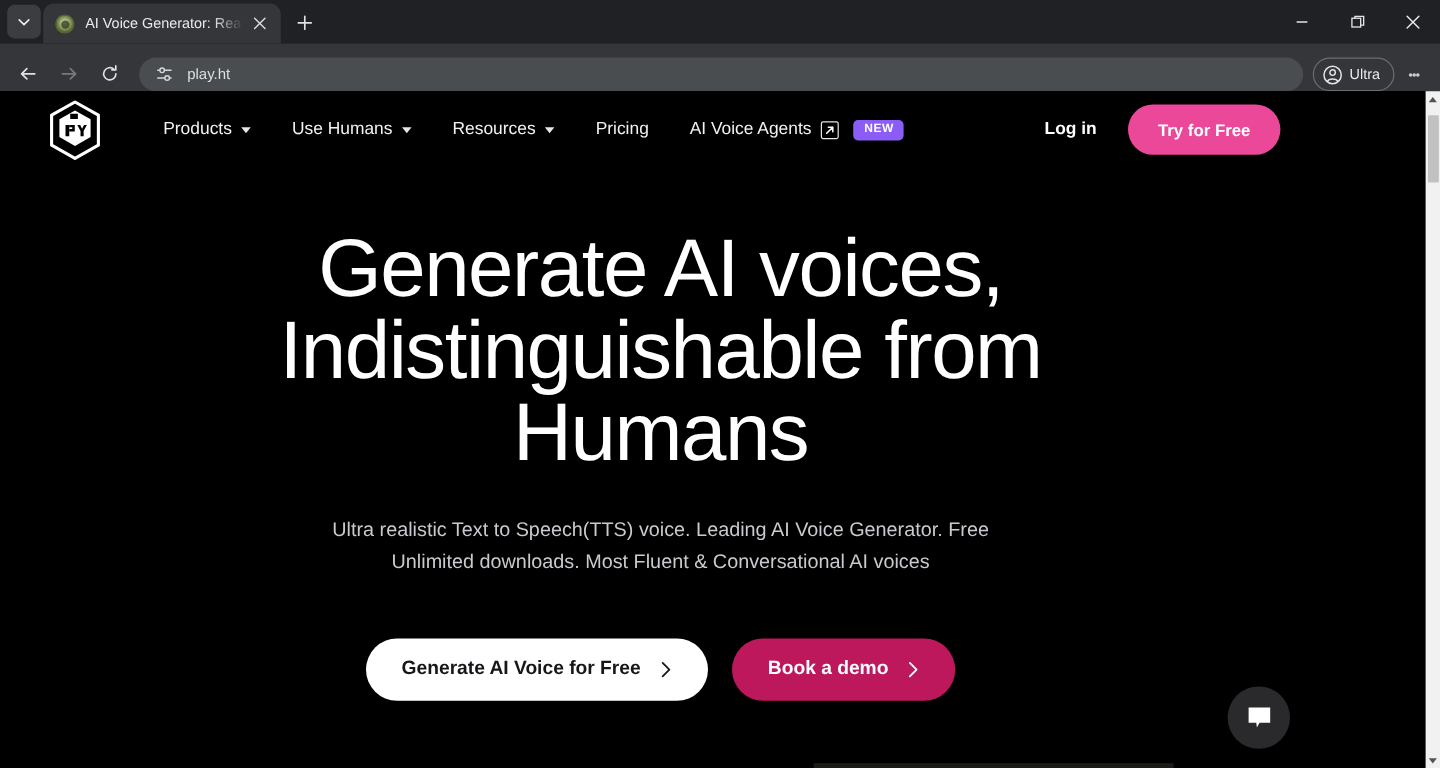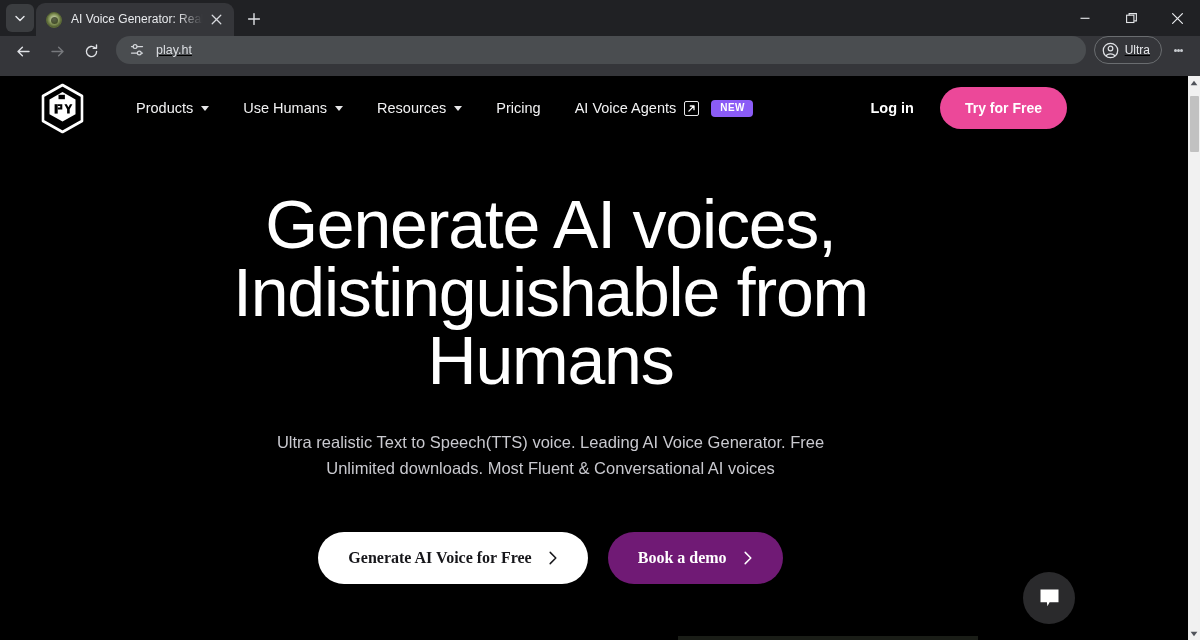"play.ht" .toolbar { align-items: flex-start -> flex-end; text-decoration: underline -> none }
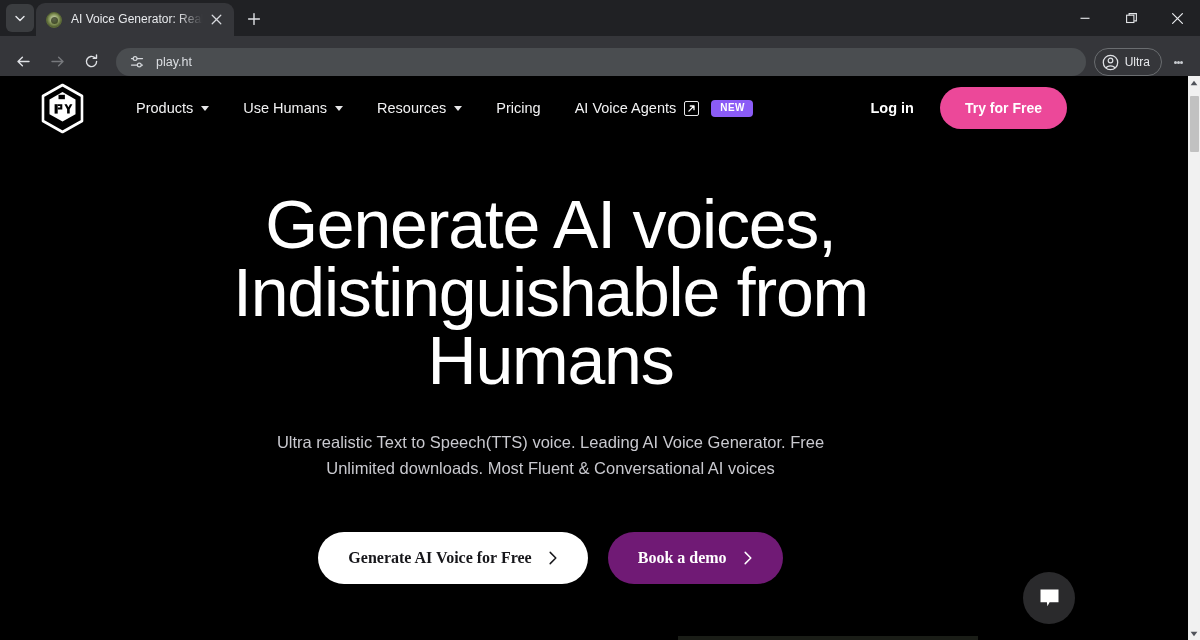"Generate AI Voice for Free" .cta { font-family: Liberation Serif, serif -> Liberation Sans, sans-serif }
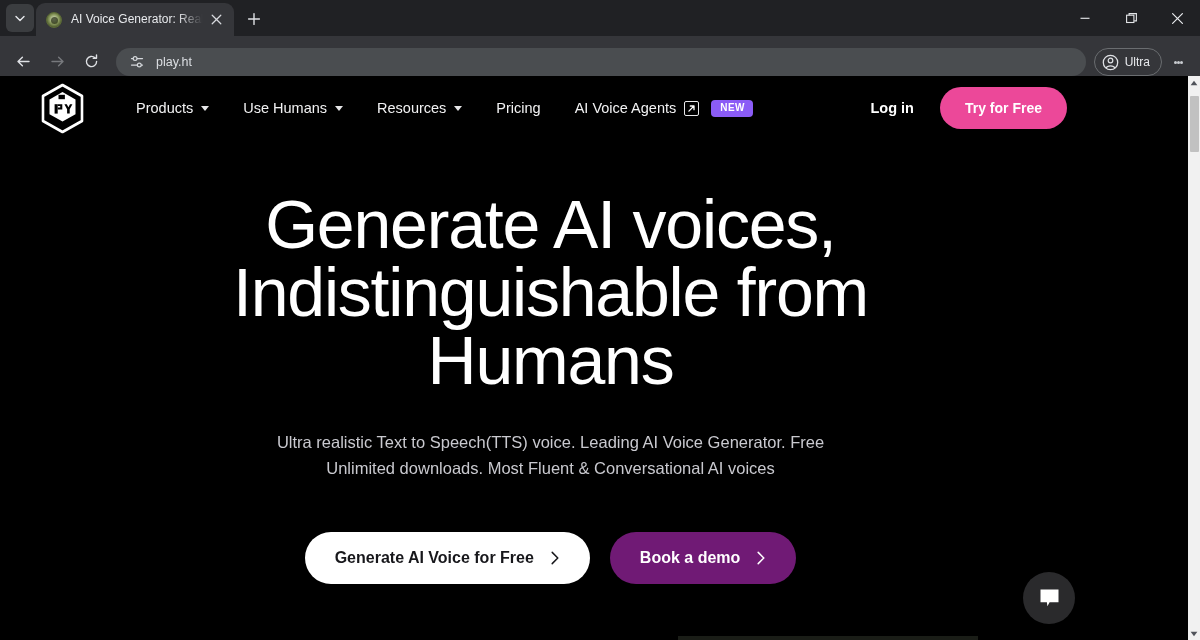"Book a demo" .cta-secondary { background: #701a75 -> #be185d }
